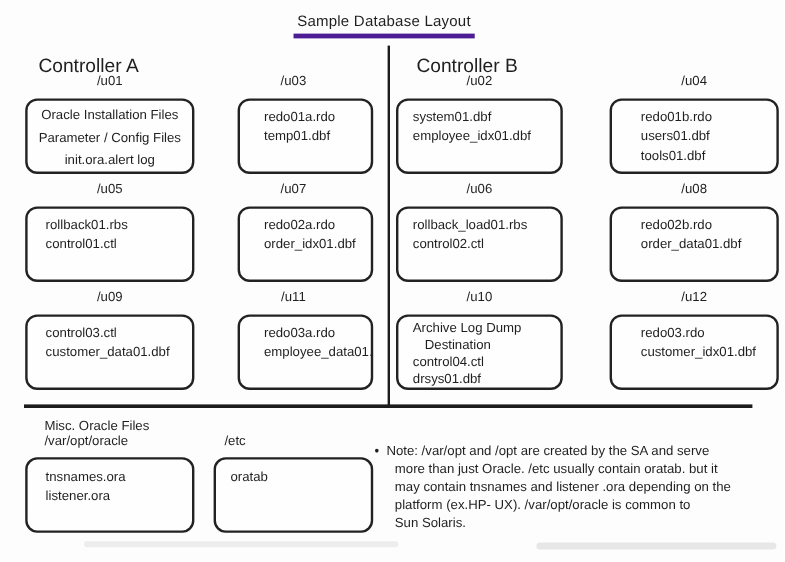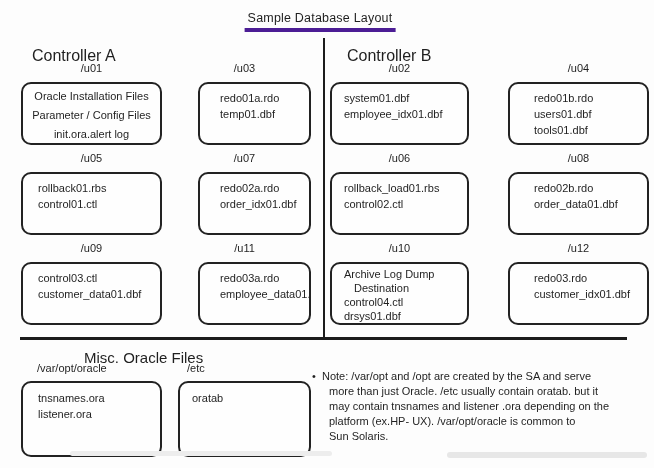"Misc. Oracle Files" .misc-heading { font-size: 15px -> 11px; margin-left: 47px -> none }
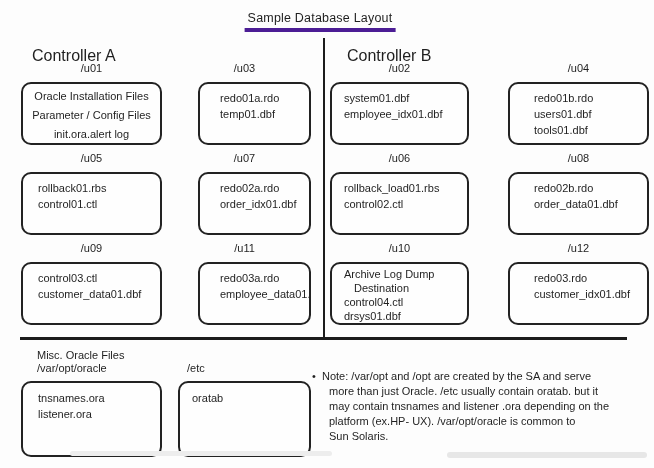"tnsnames.ora" .misc-box { height: 76px -> 63px }
